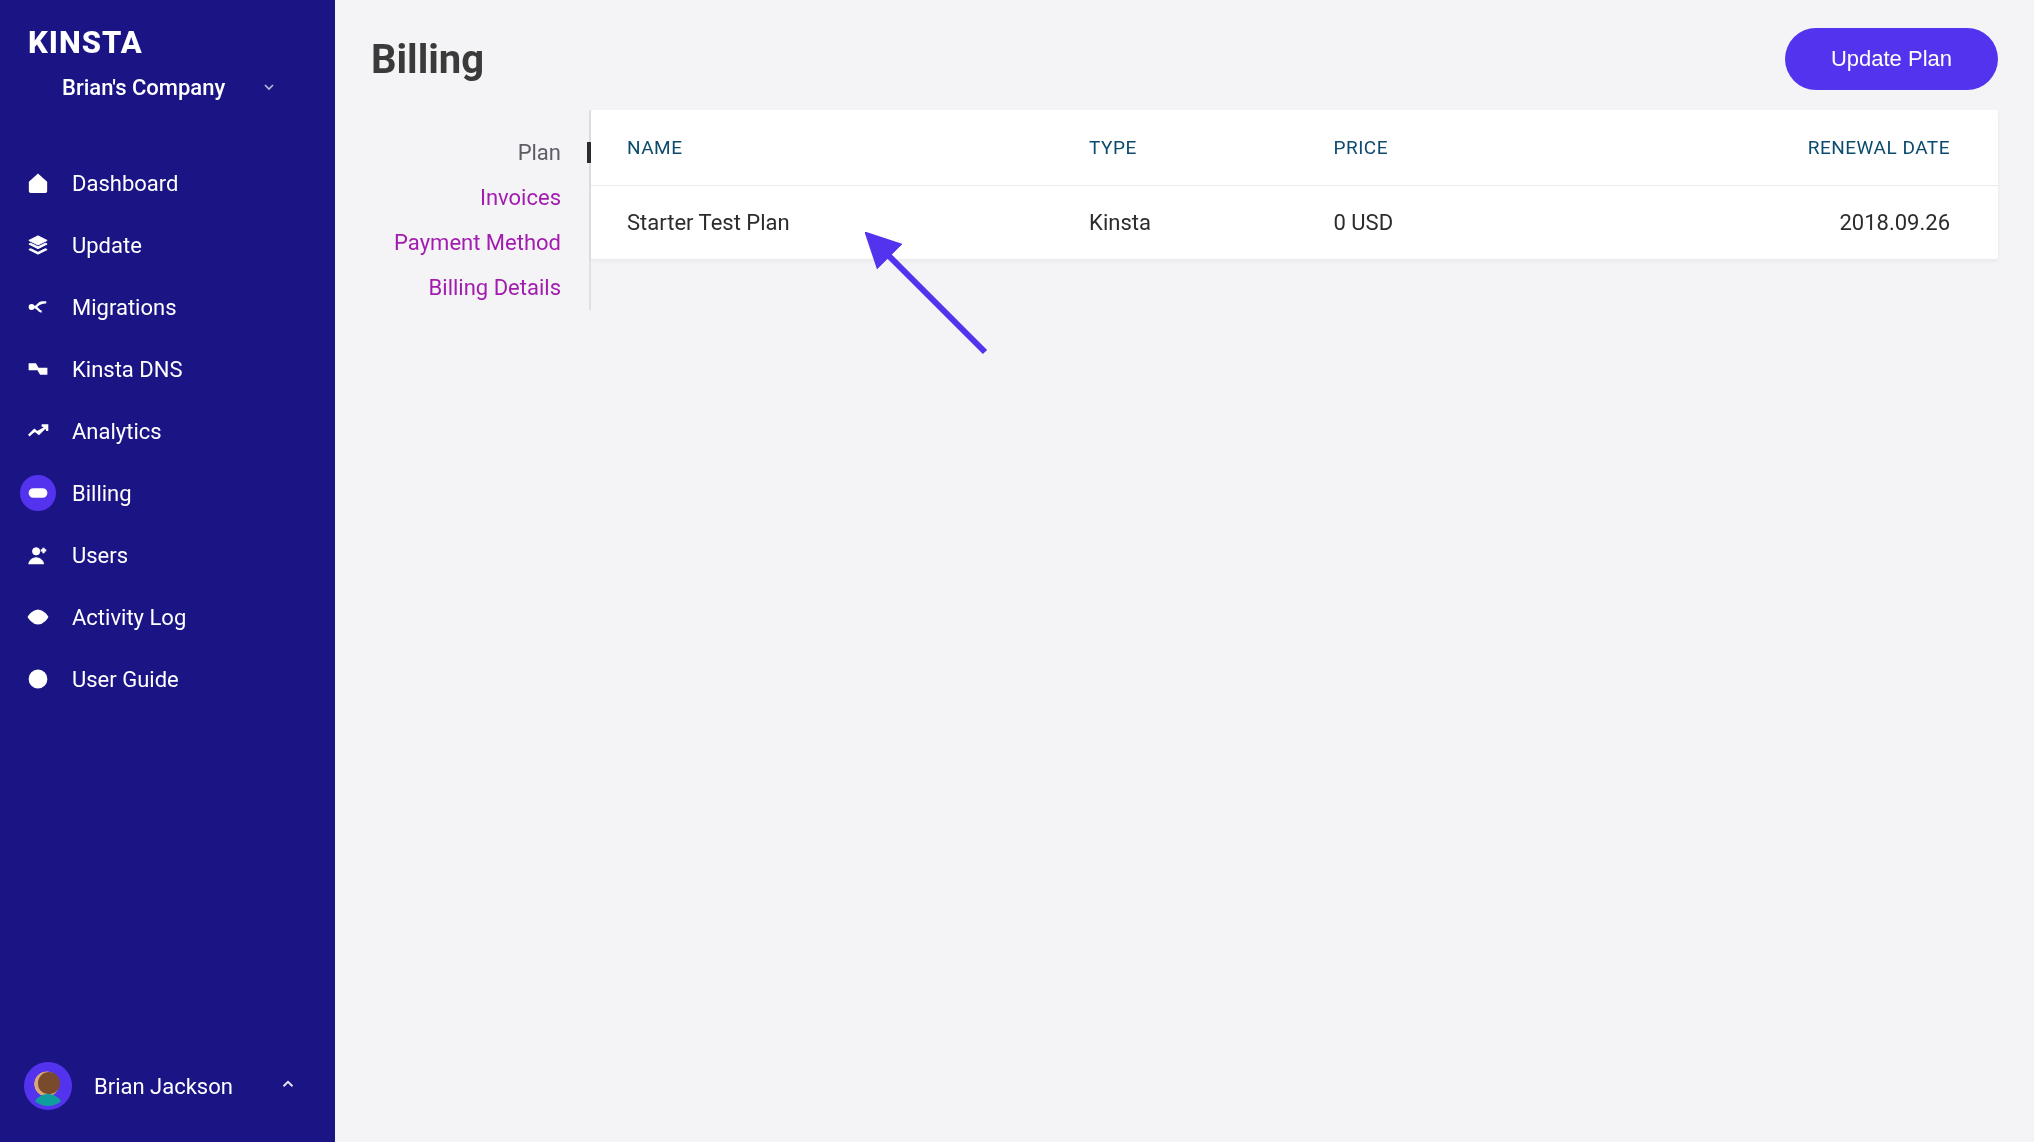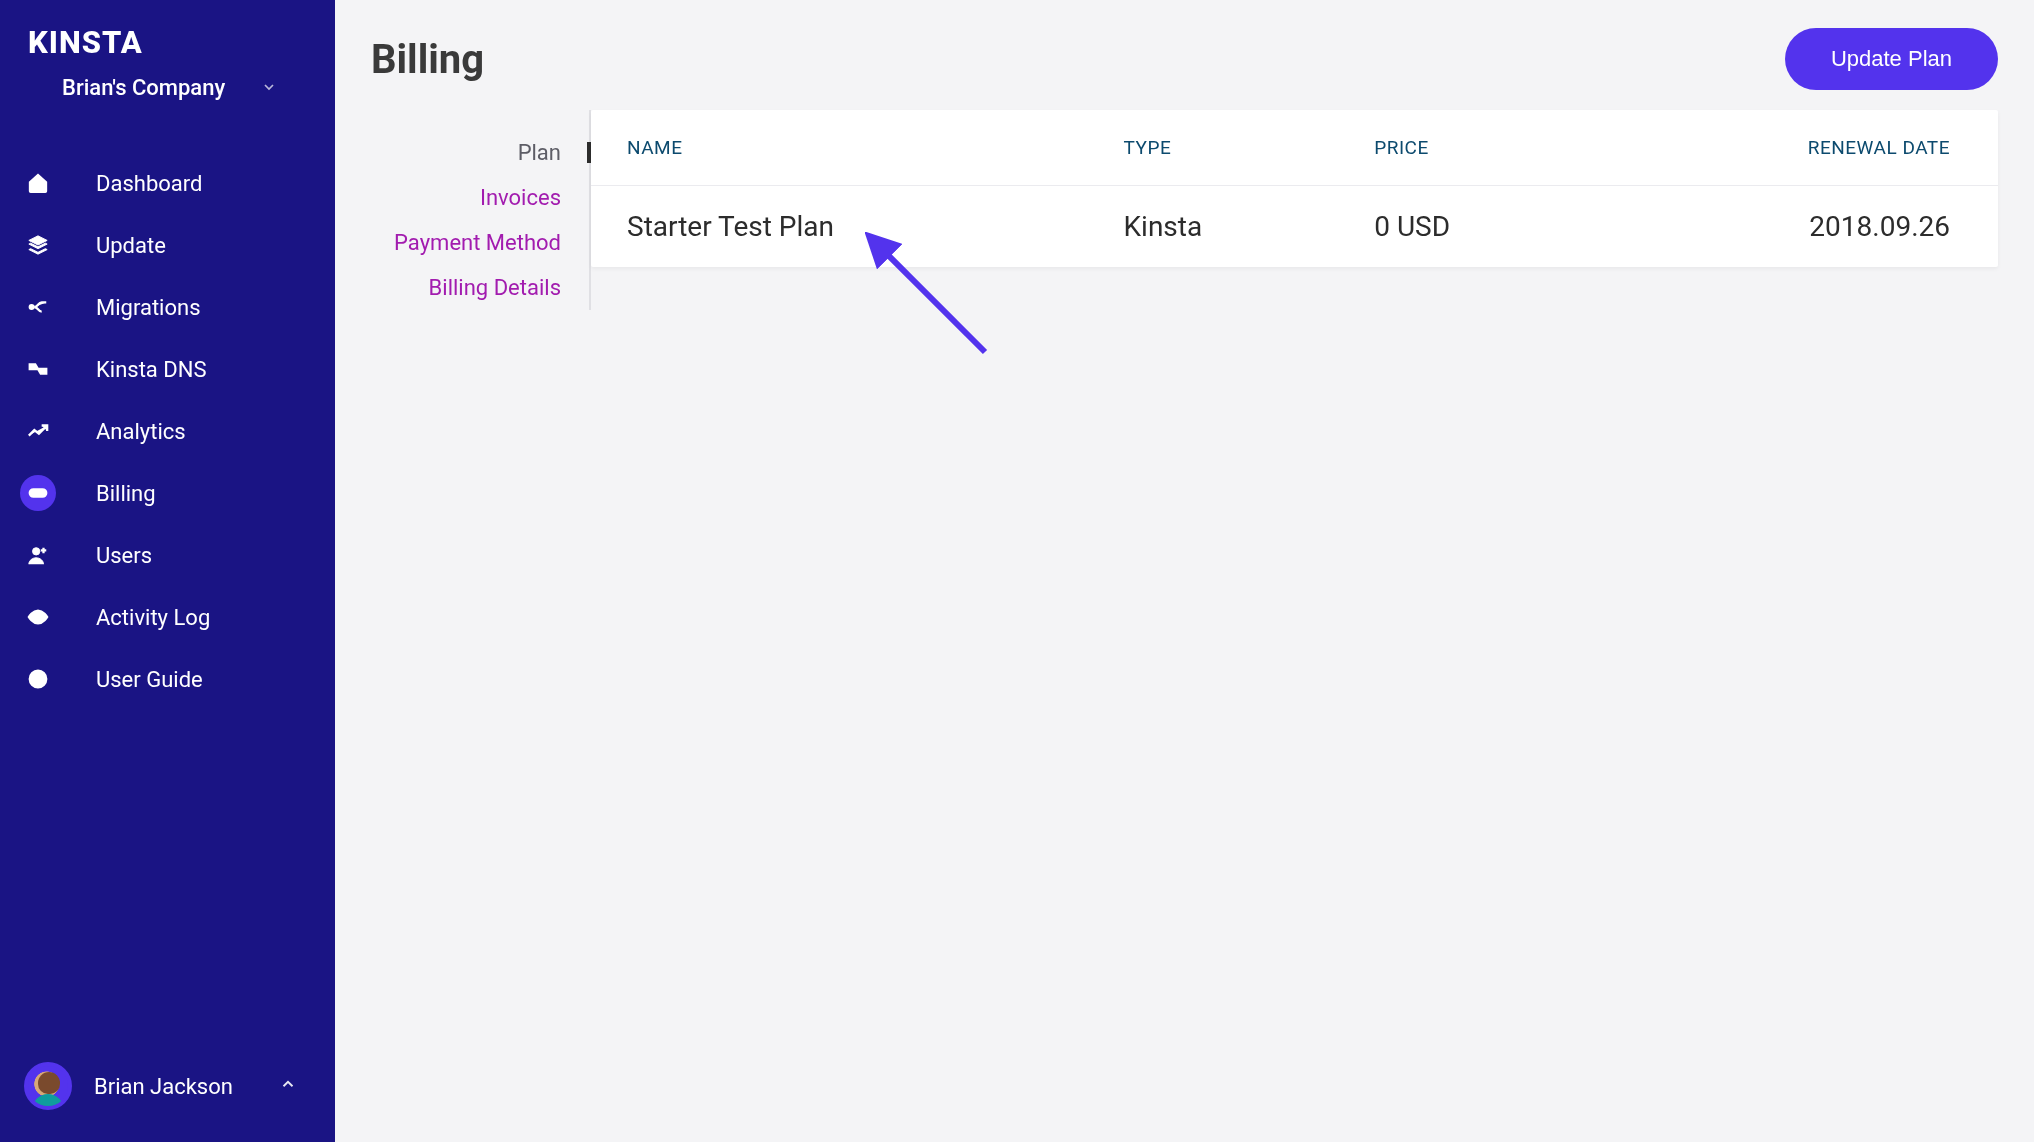"Dashboard" .nav-item { gap: 40px -> 16px }
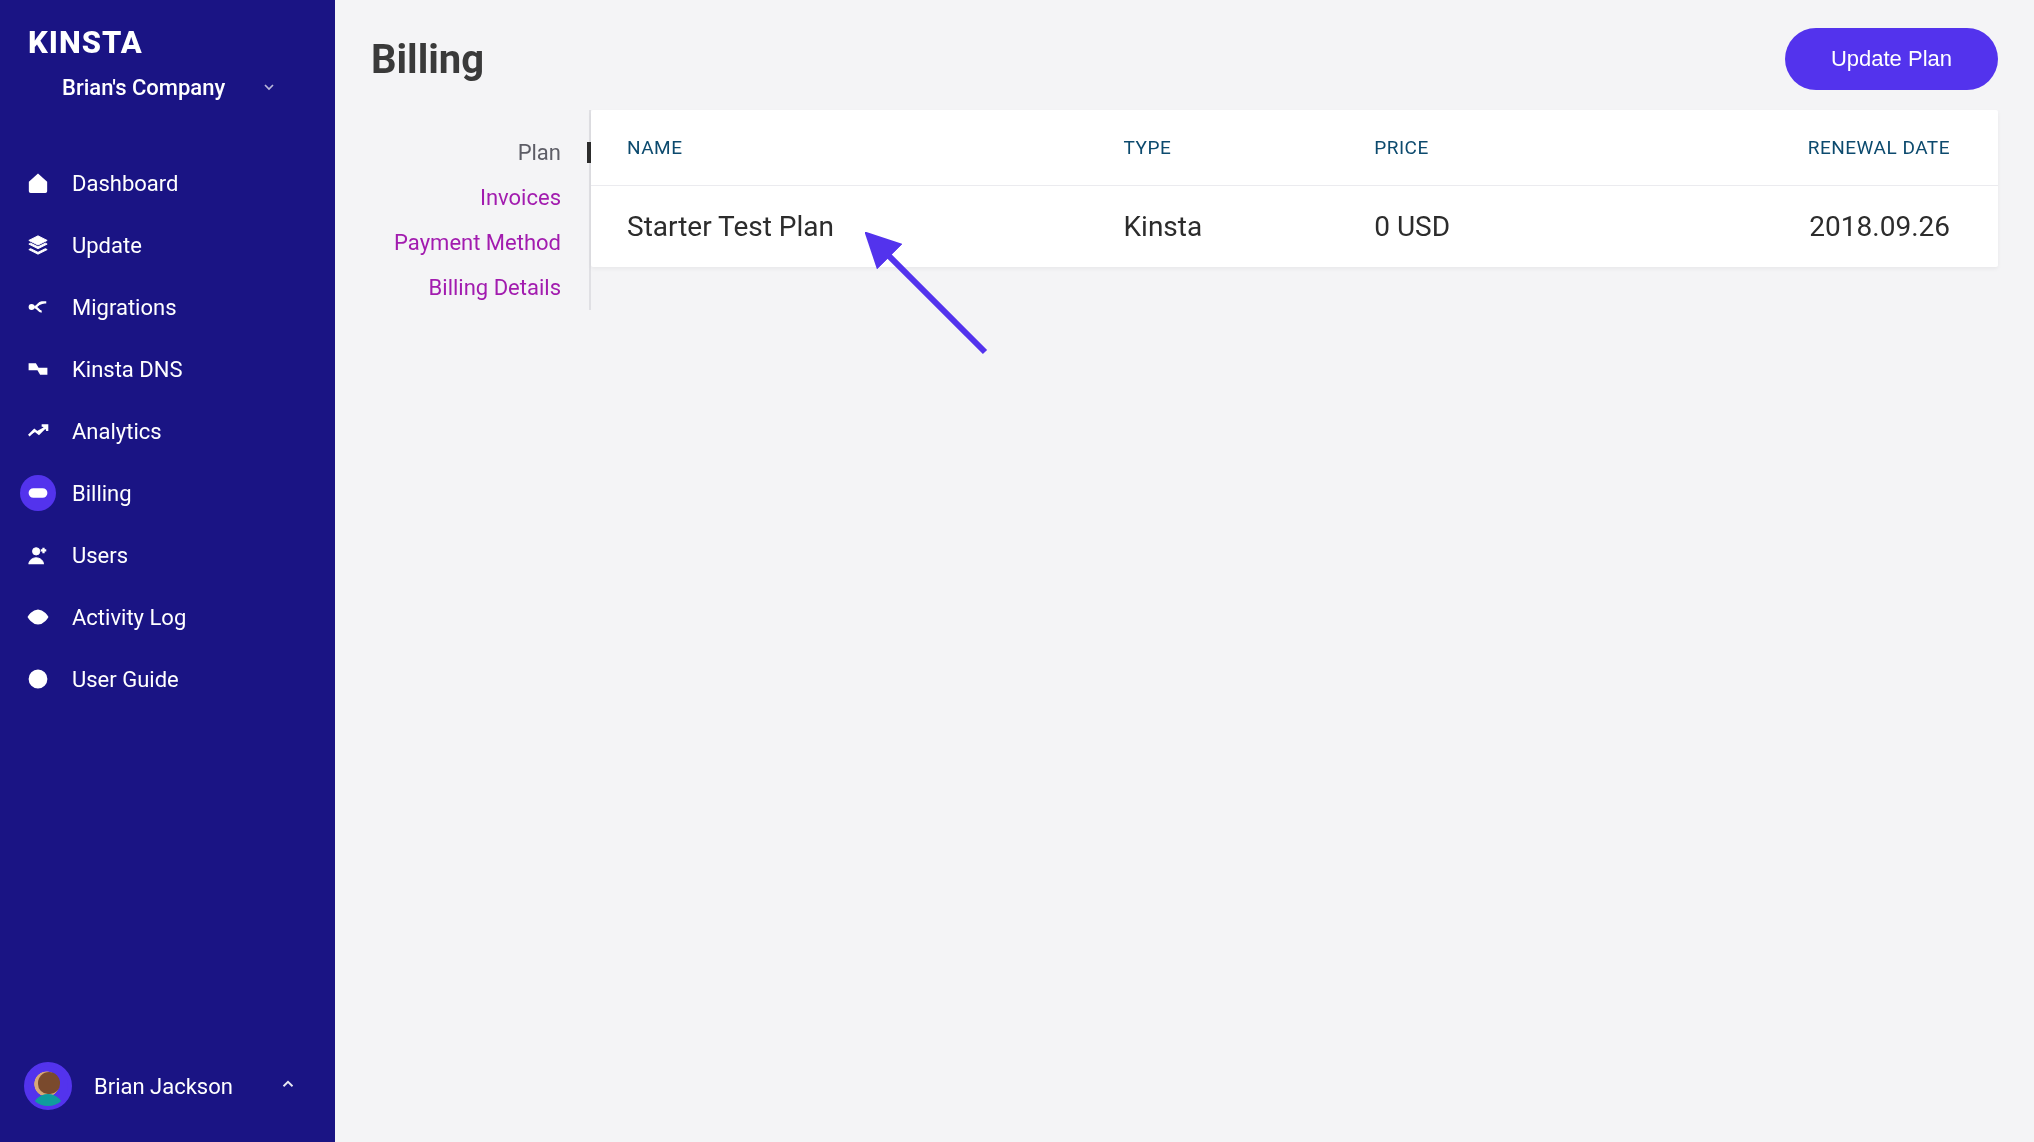"Starter Test Plan" td { font-size: 28px -> 22px }
